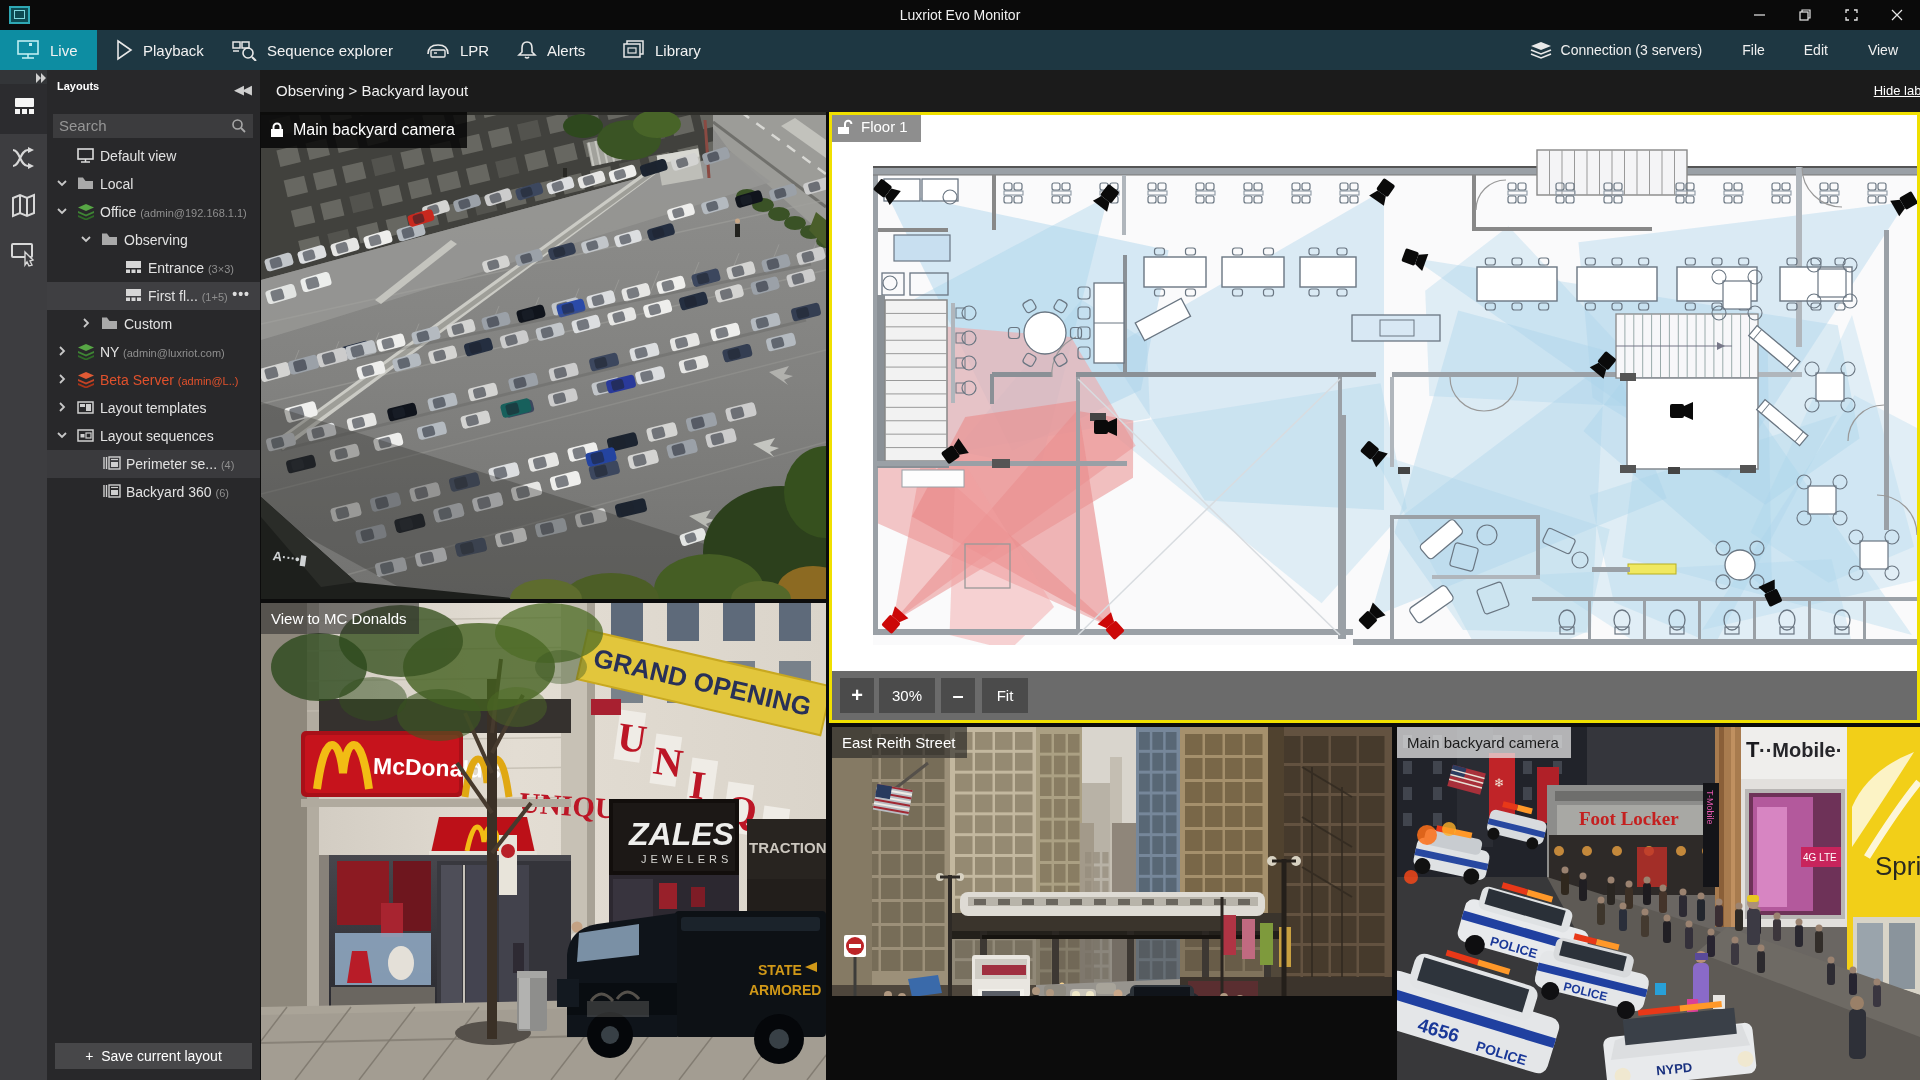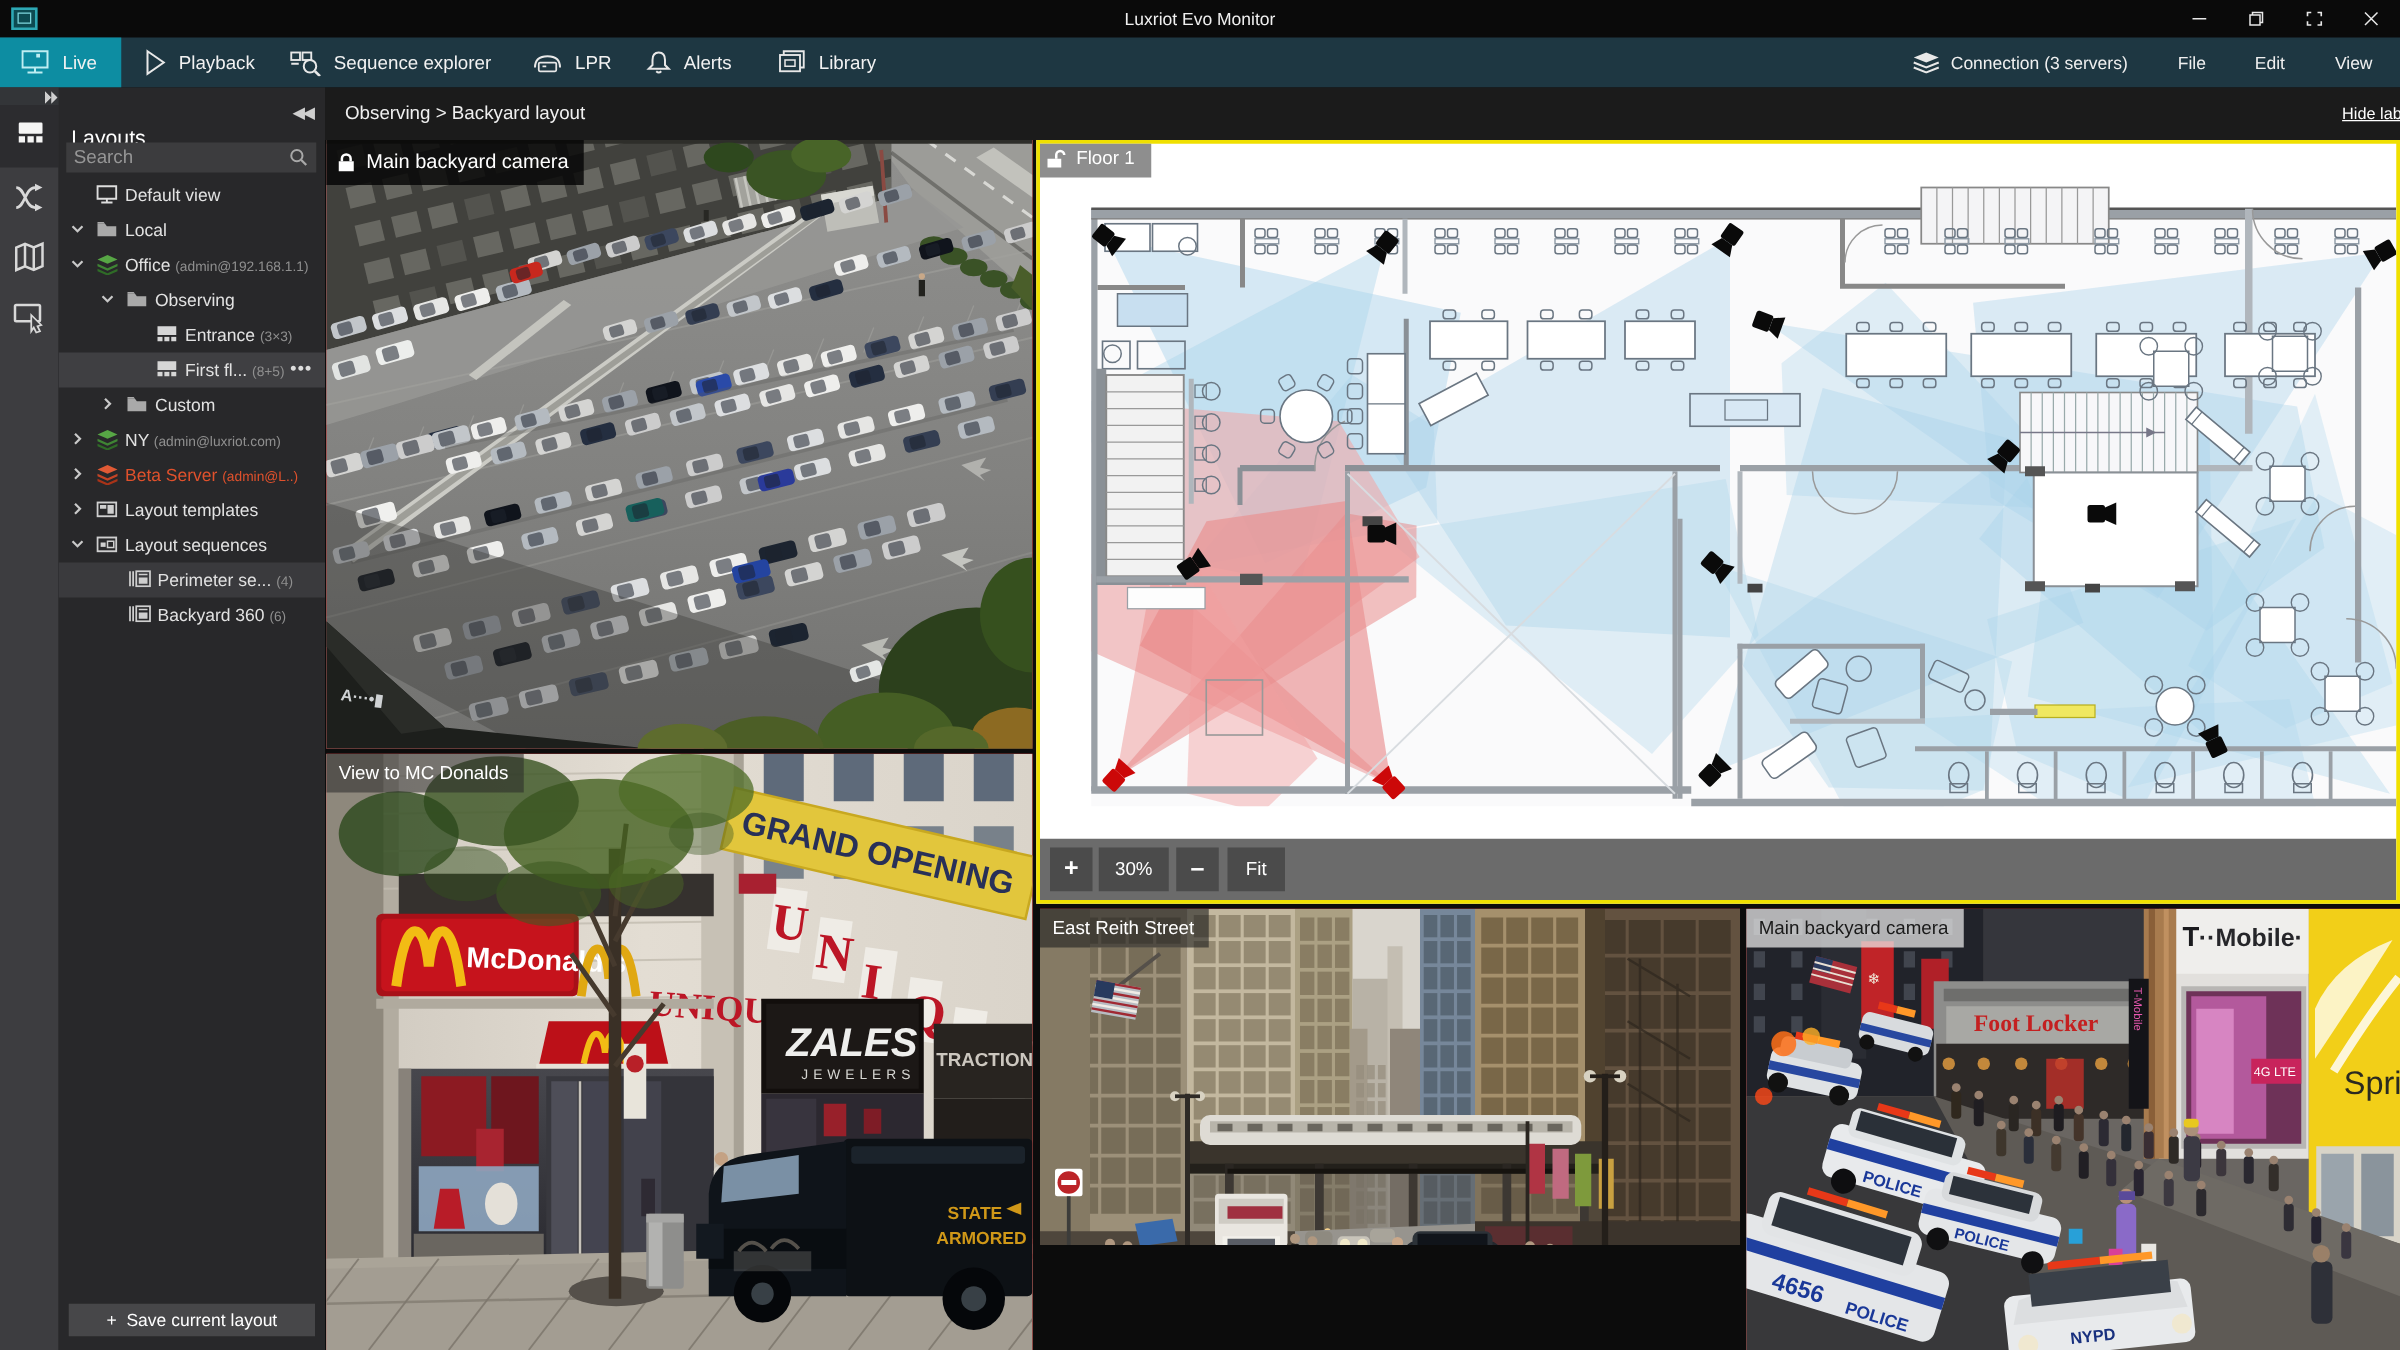"Layouts" .sidebar h1 { font-size: 17px -> 11px; font-weight: normal -> bold; margin-top: 21px -> none }
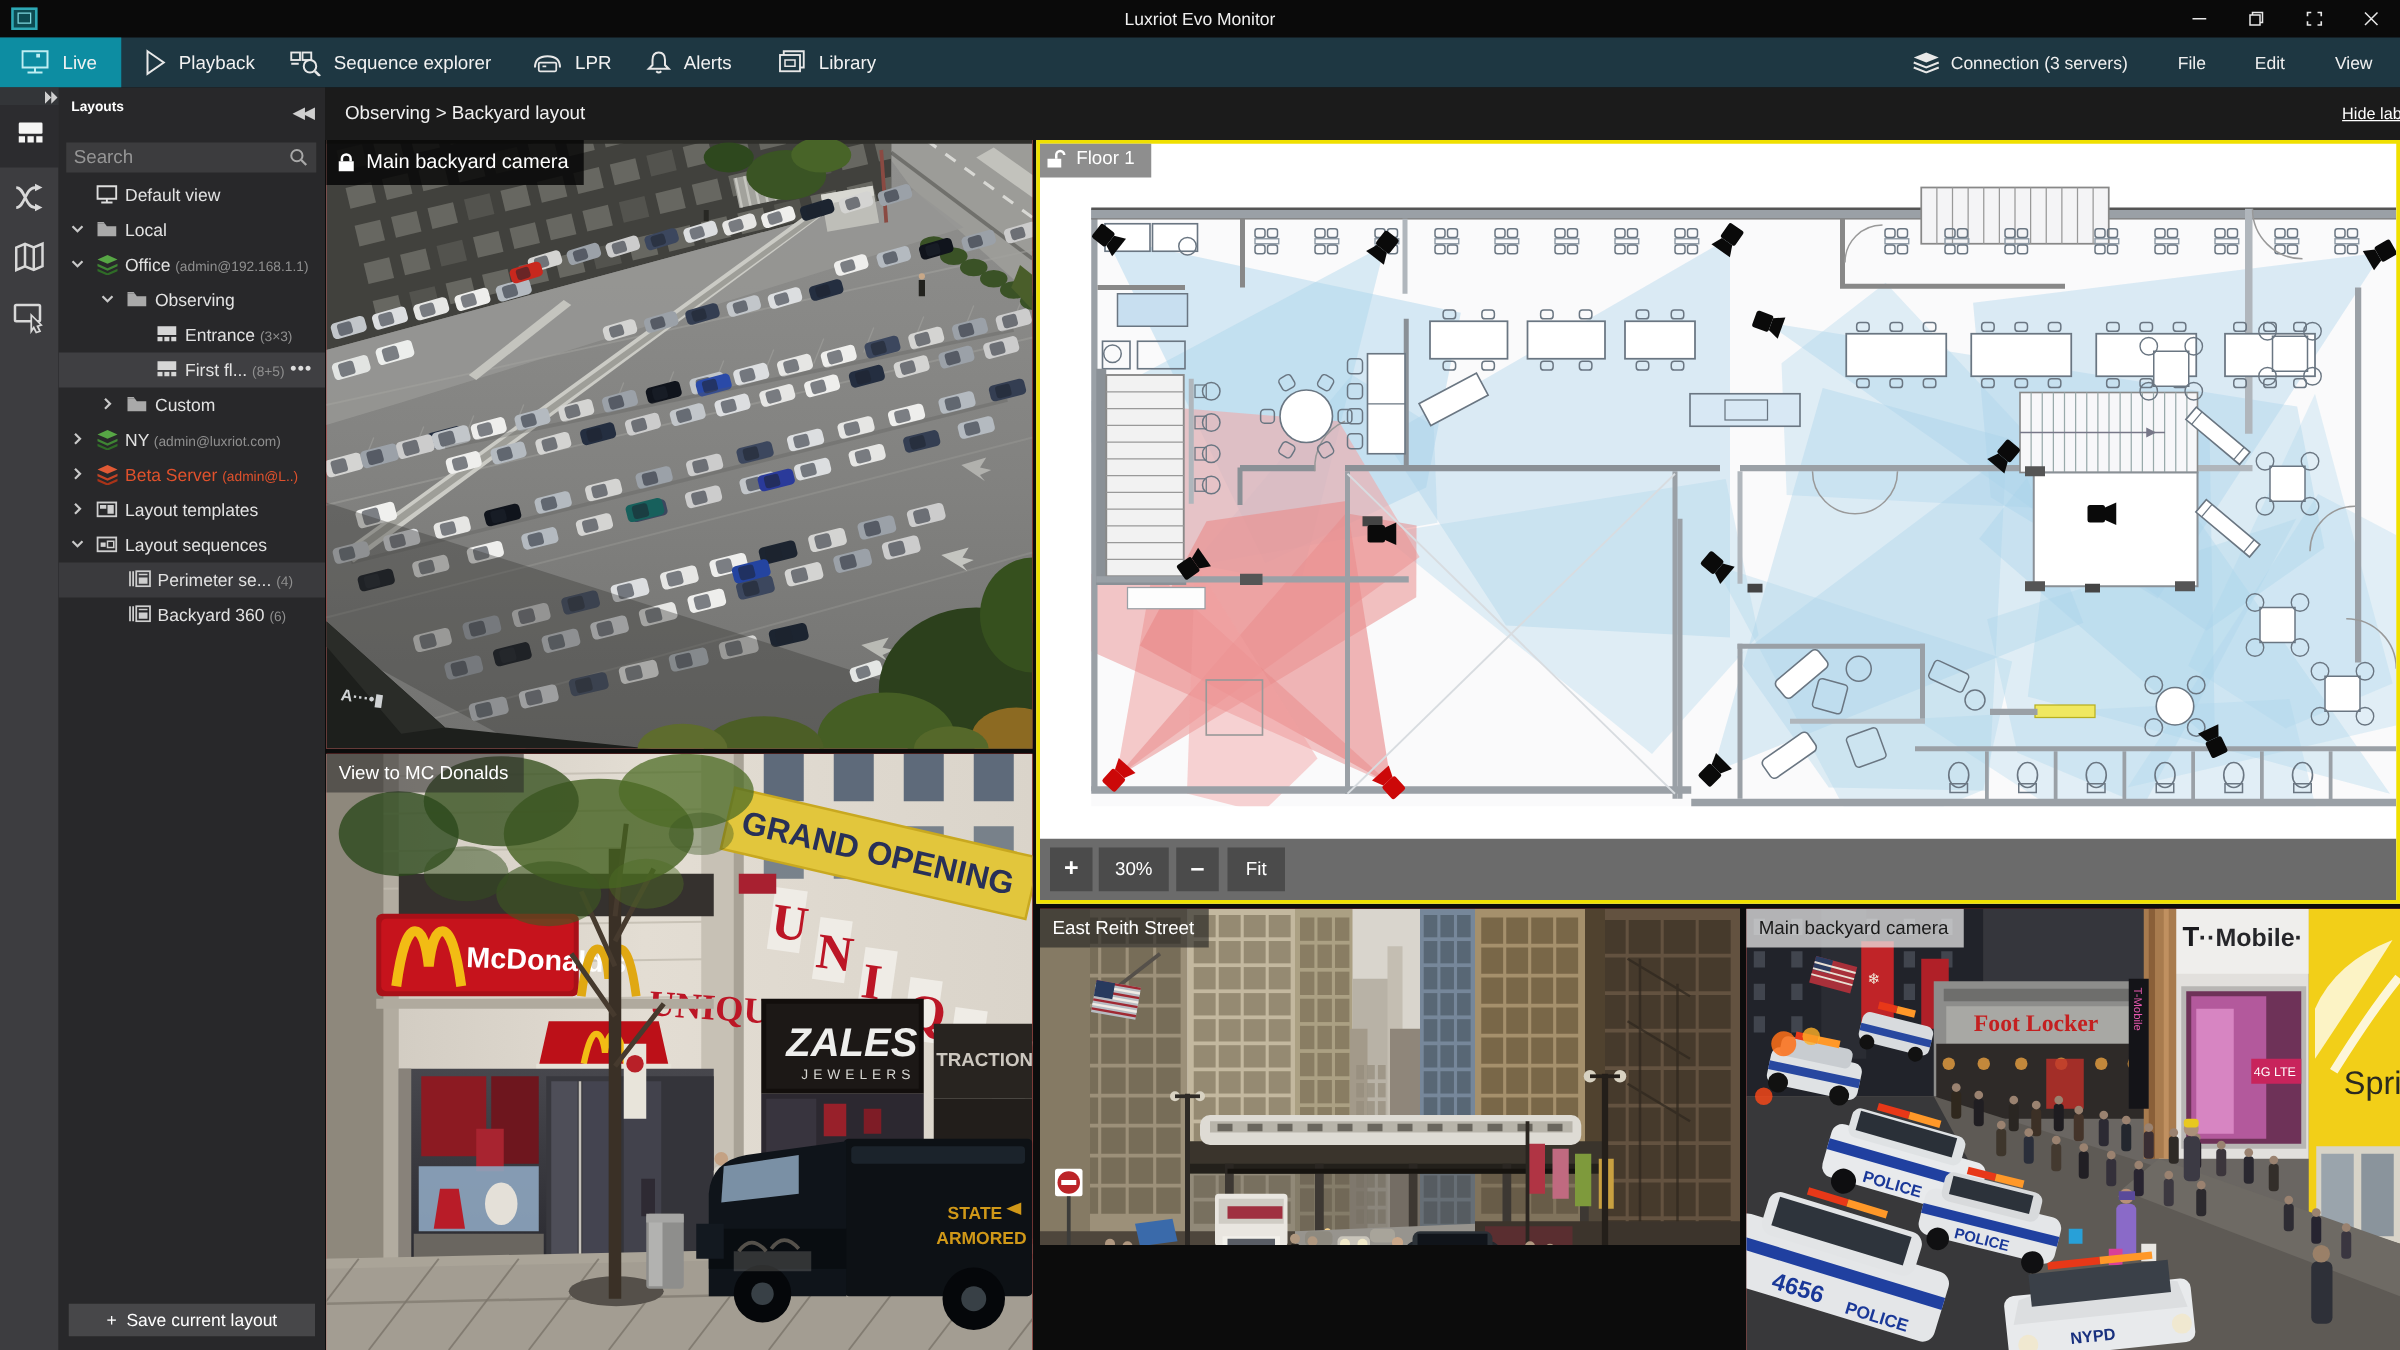"(8+5)" span.sub { text: 8+5 -> 1+5 }
